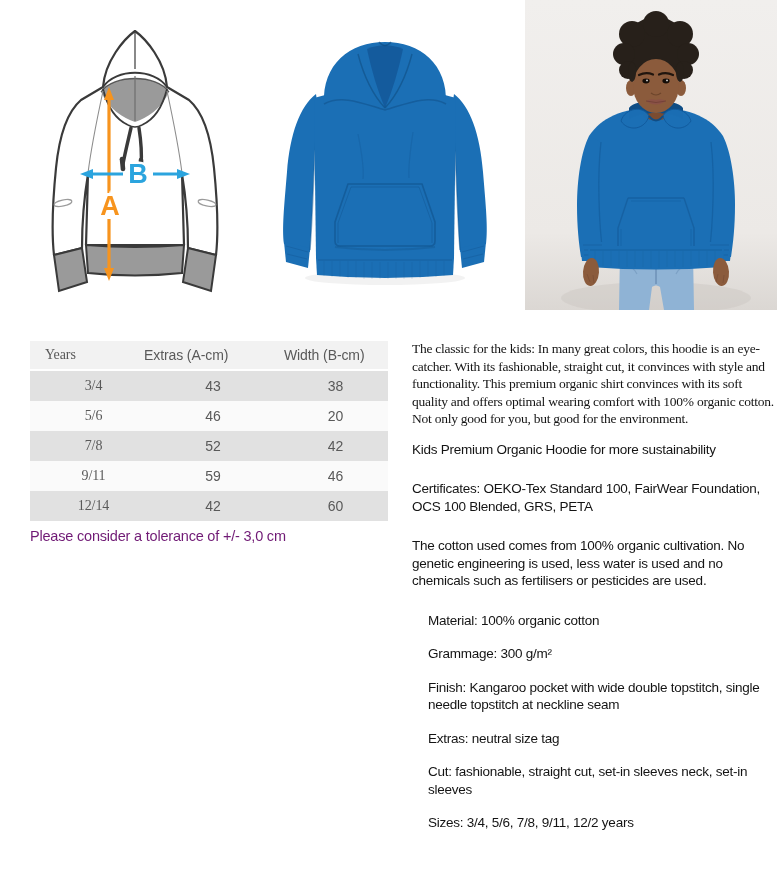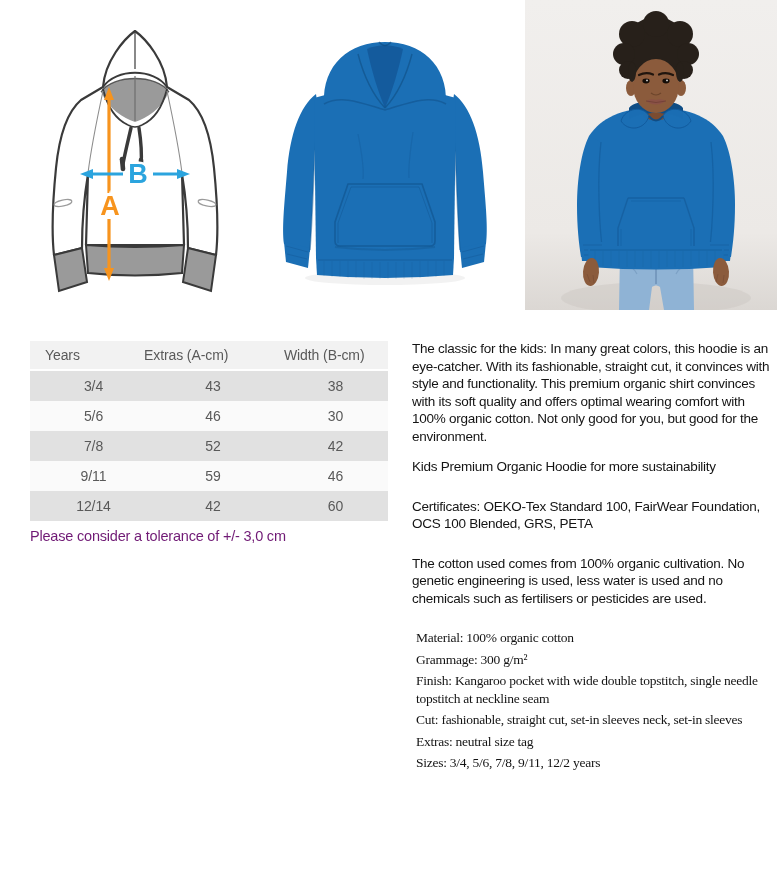"Years" table.size .c1 { font-family: none -> Liberation Serif, serif }
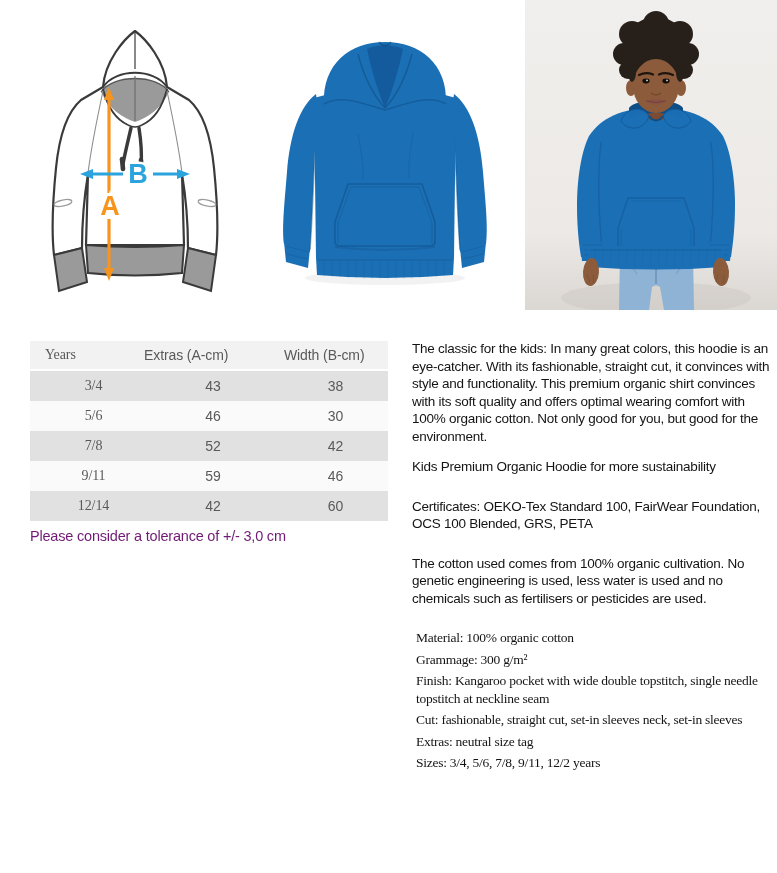"The classic for the kids:" .desc p.p-first { font-family: none -> Liberation Serif, serif }
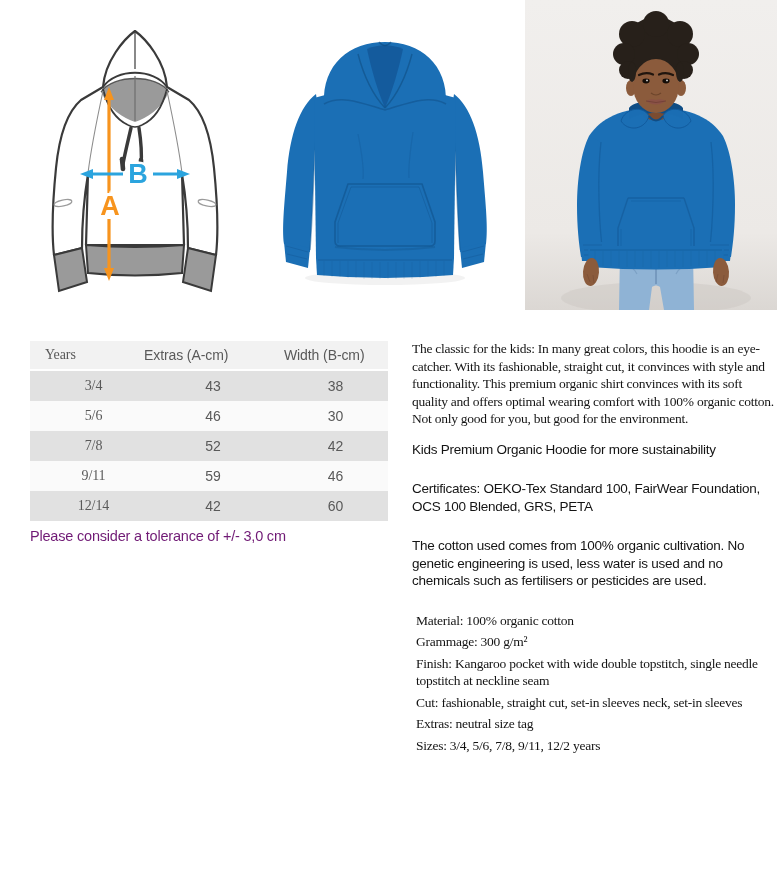"30" td { text: 30 -> 20 }
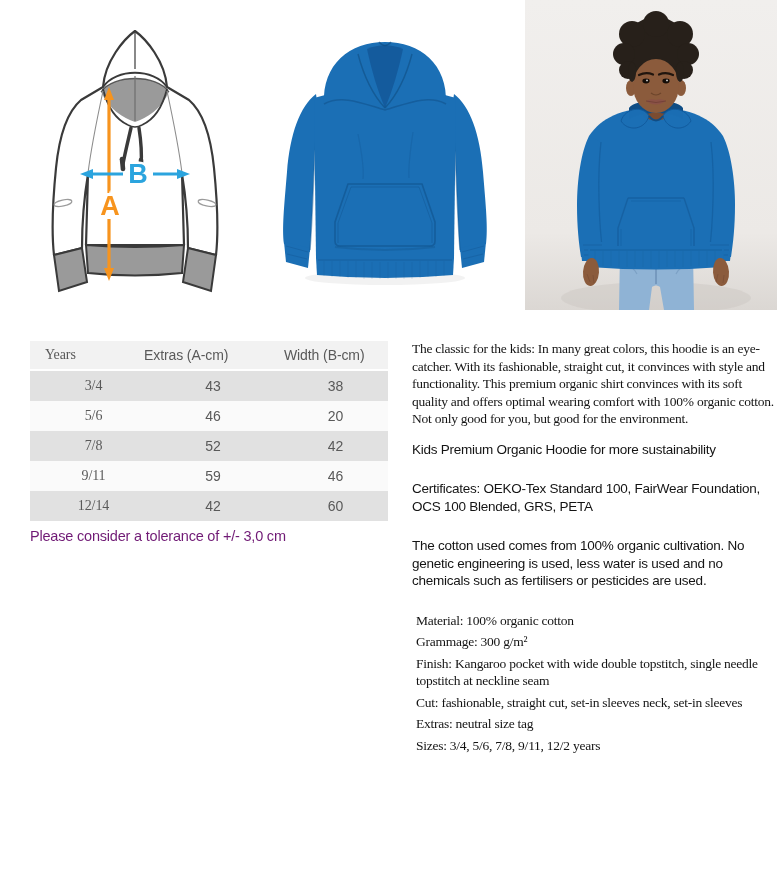"Material: 100% organic cotton" .desc .spec { font-family: Liberation Serif, serif -> none; margin: 4px -> 16px }
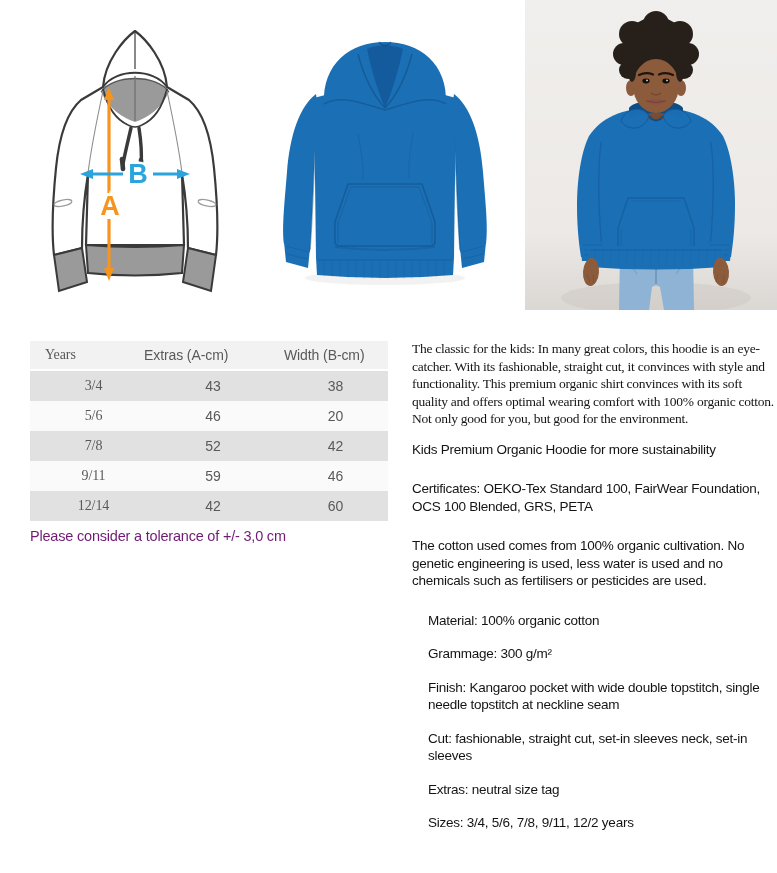"Cut: fashionable, straight cut, set-in" div.spec { order: before "Extras: neutral size tag" -> after "Extras: neutral size tag" }
